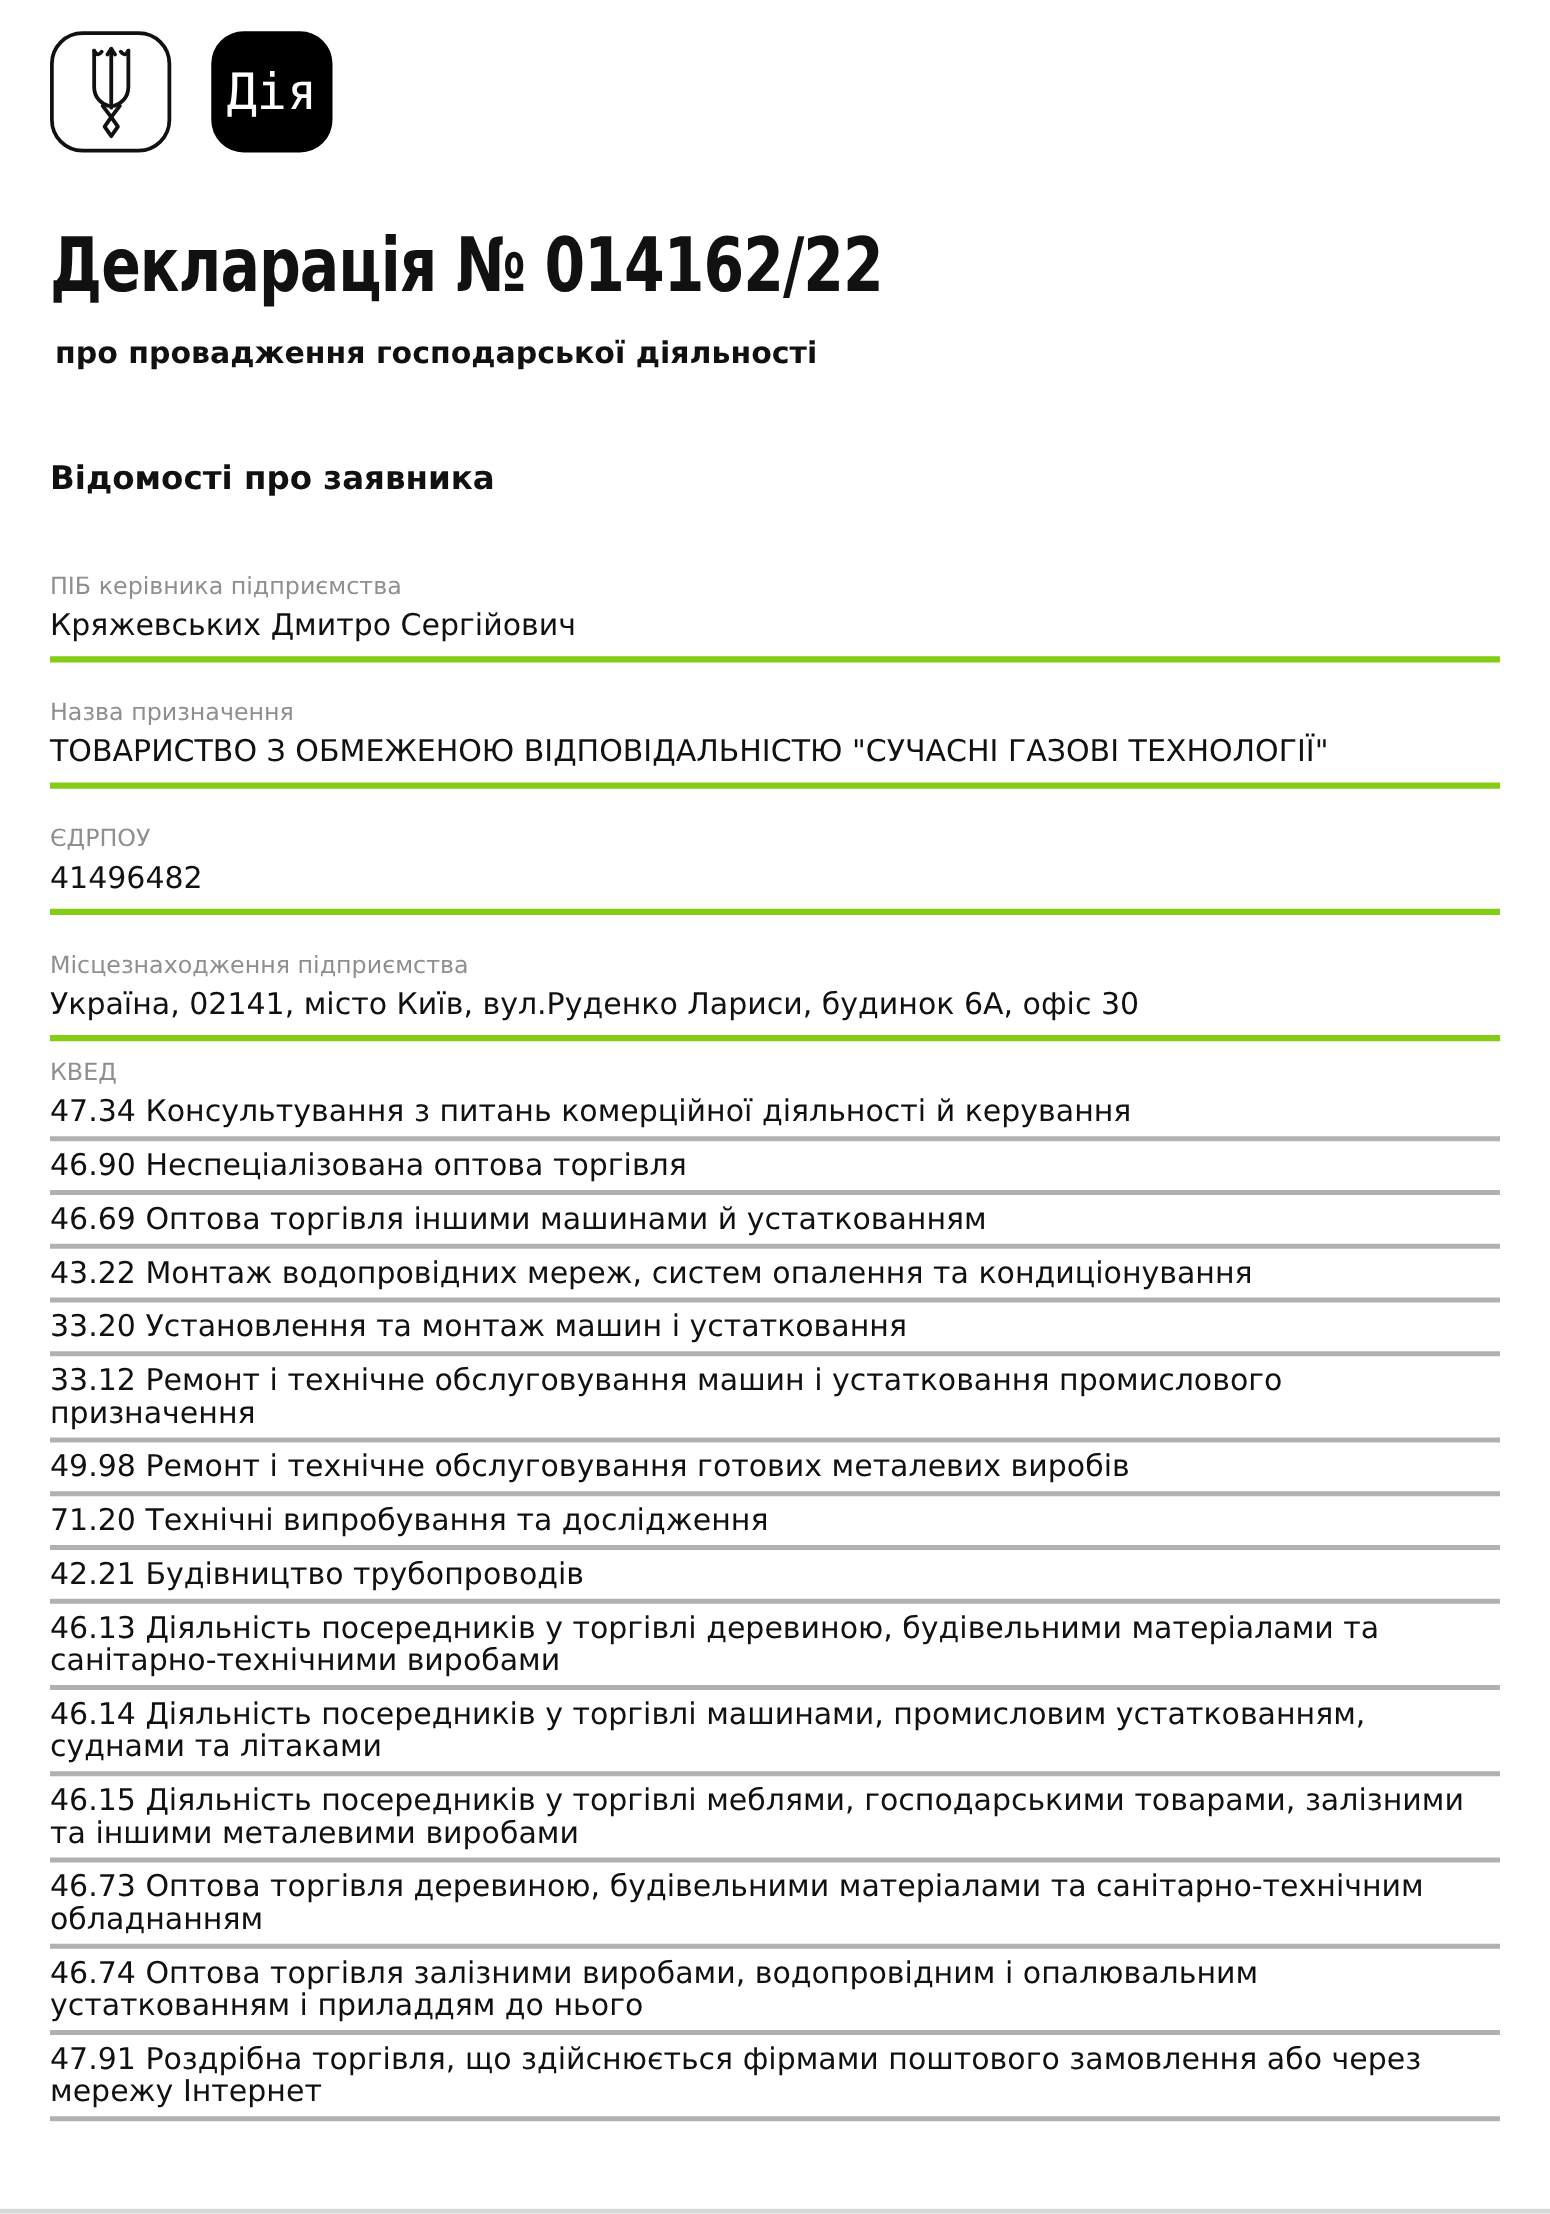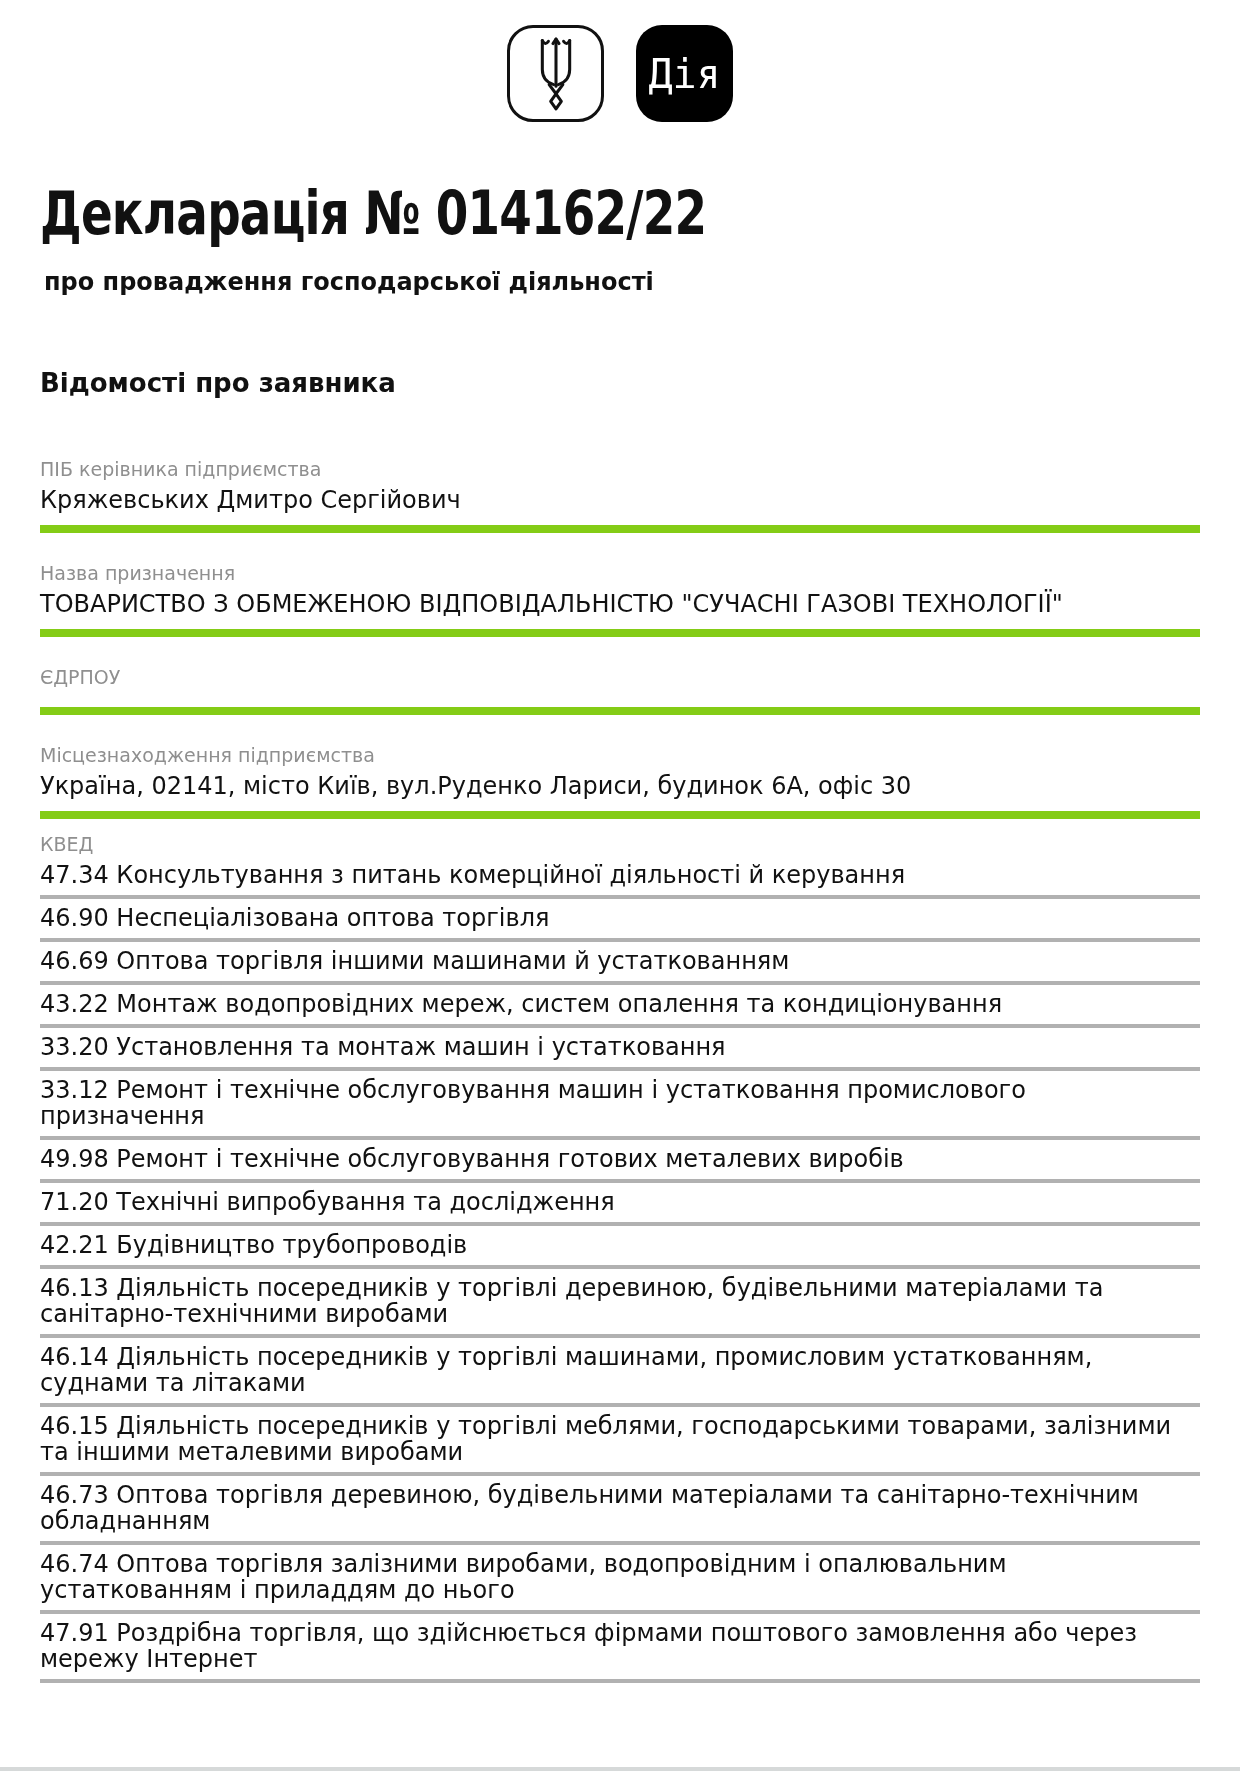"Дія" .logos { justify-content: center -> none }
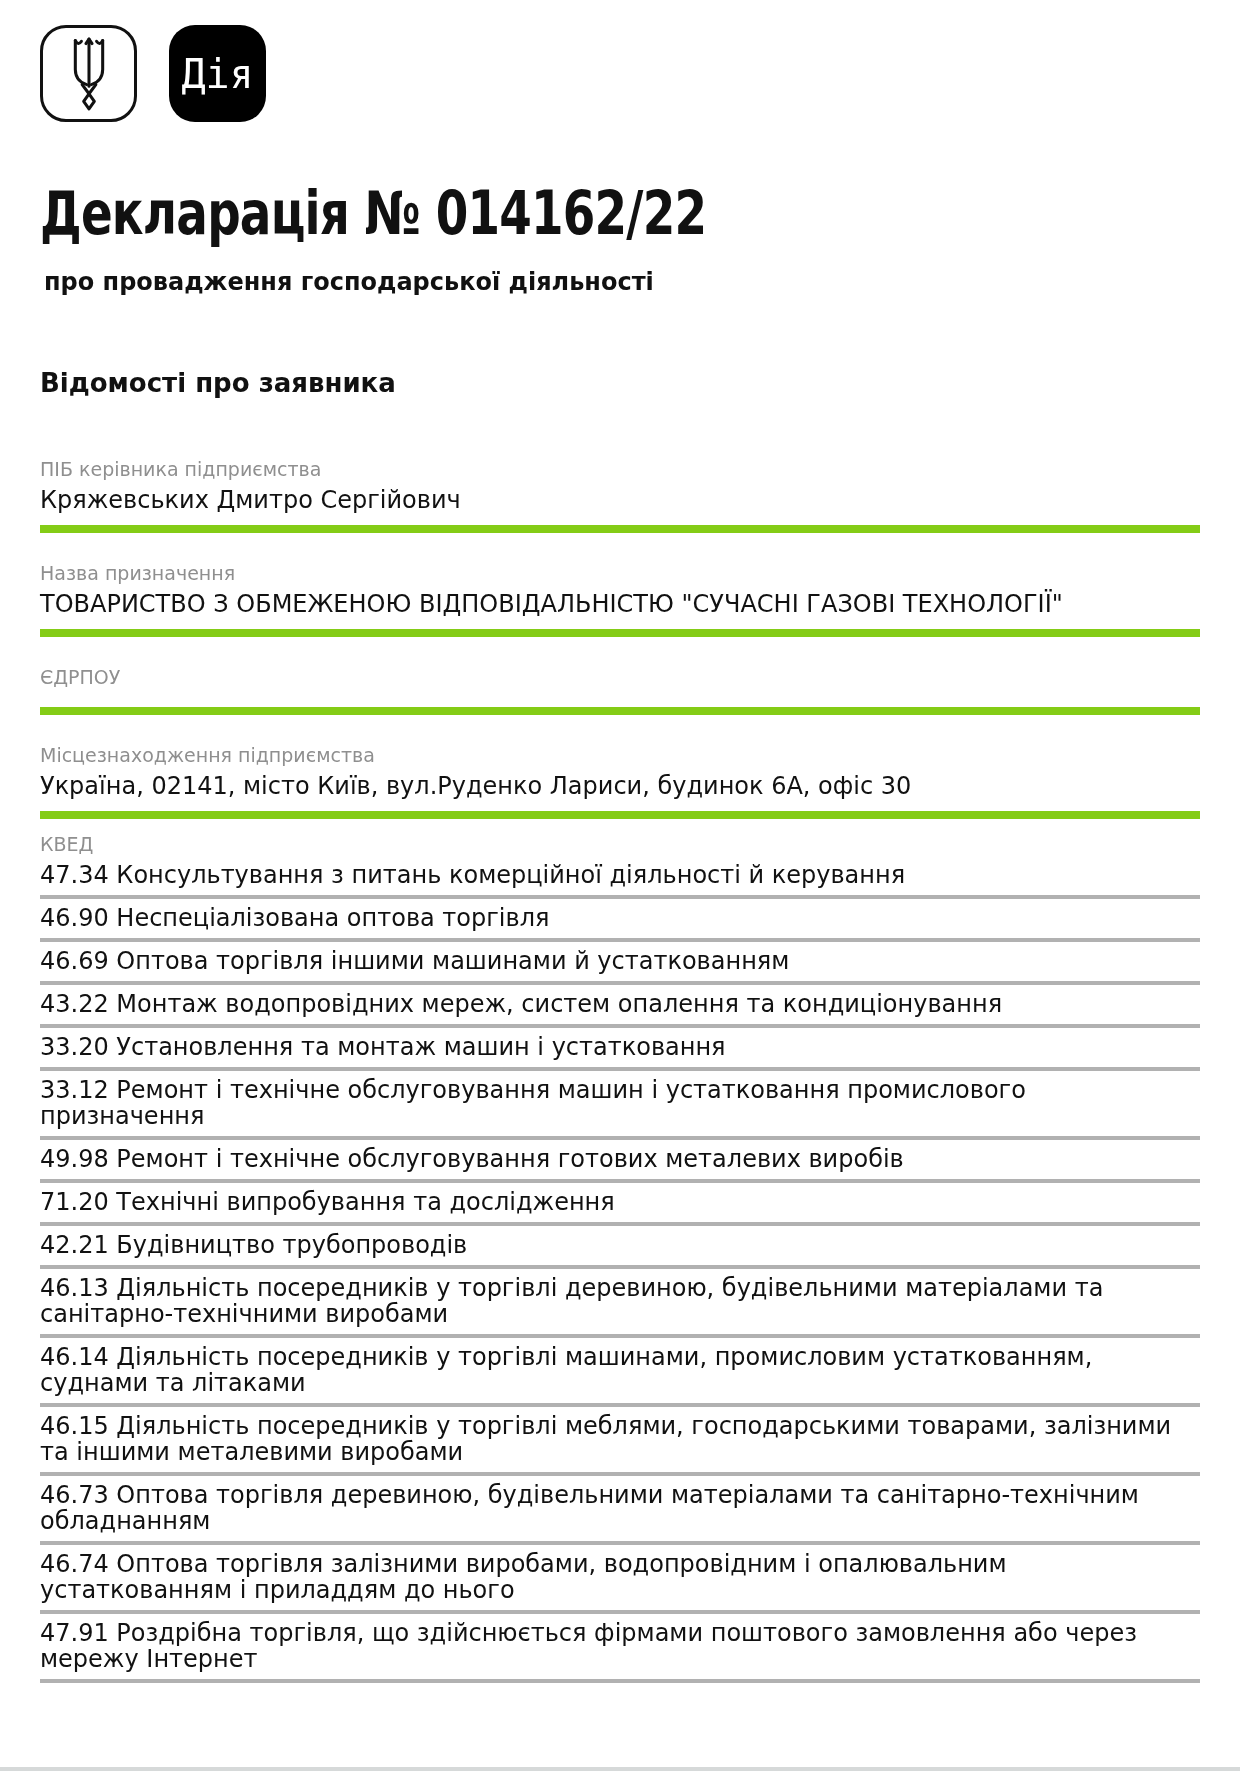"ПІБ керівника підприємства" .field { border-bottom: 8px solid #84cc16 -> 5px solid #84cc16 }
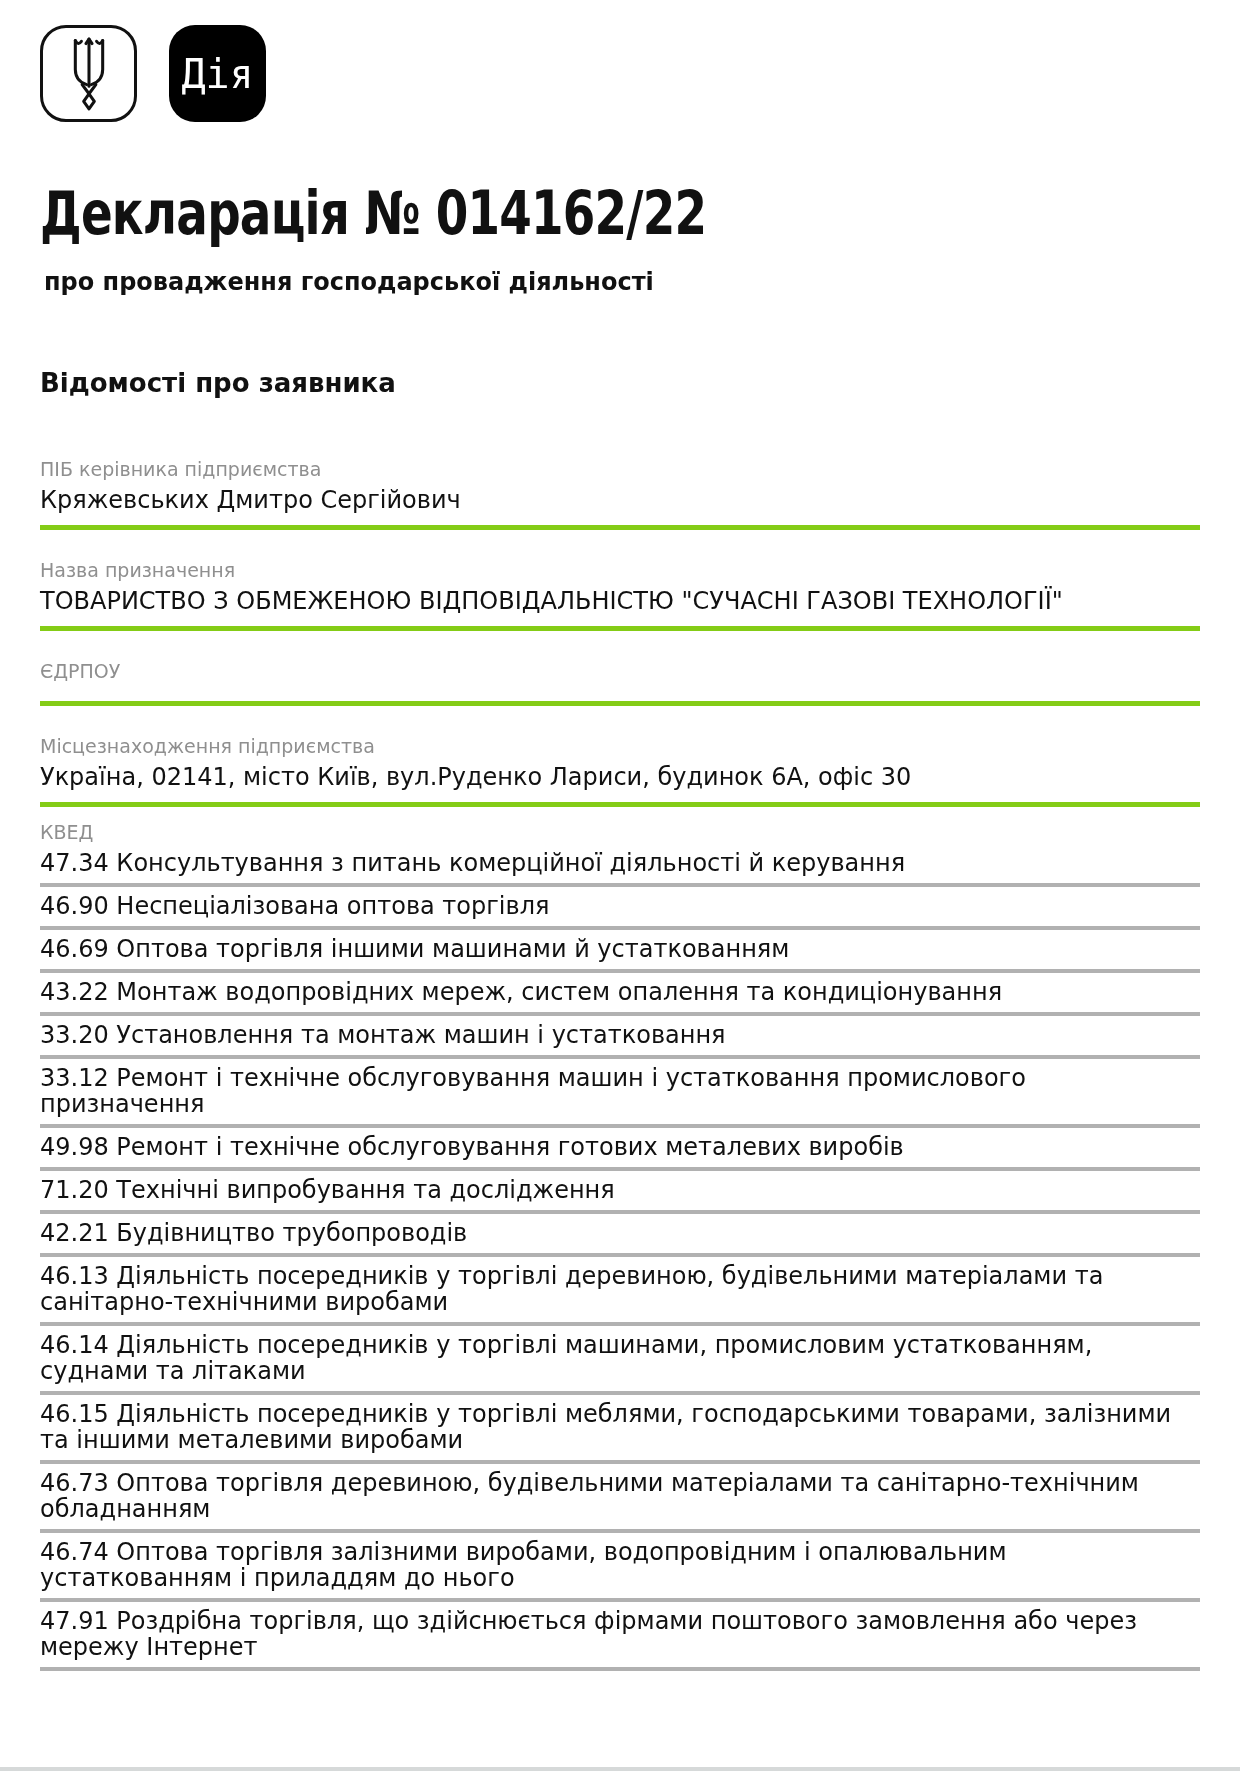"41496482" div.field-value { html: none -> <div>41496482</div> }
